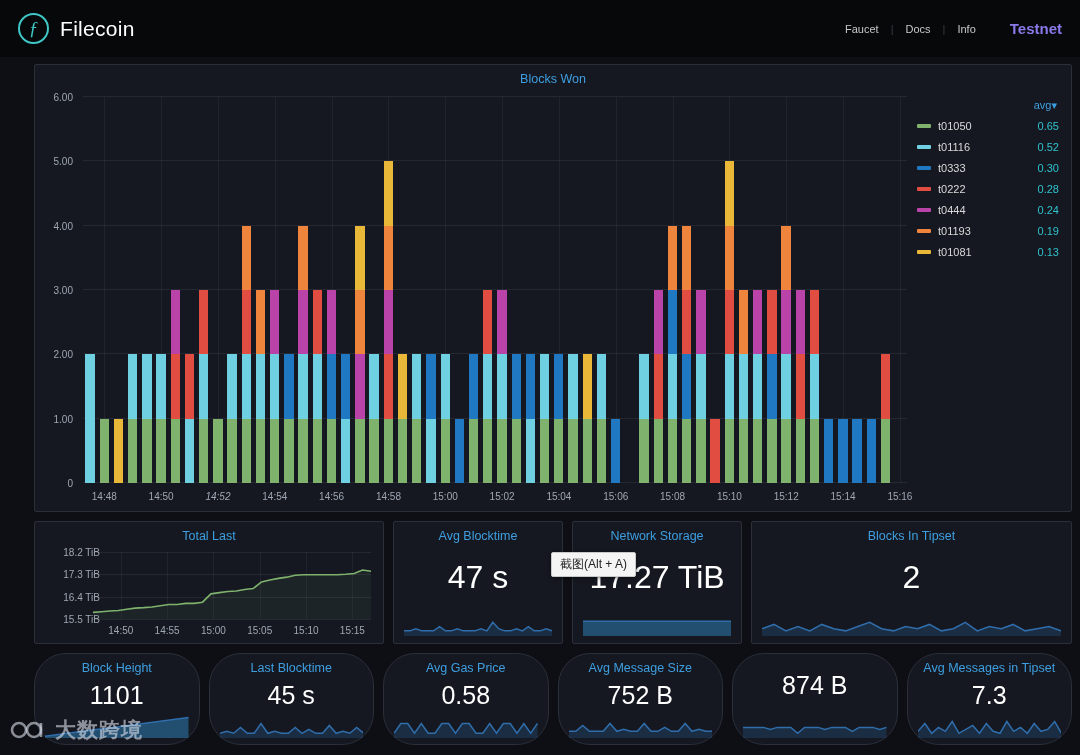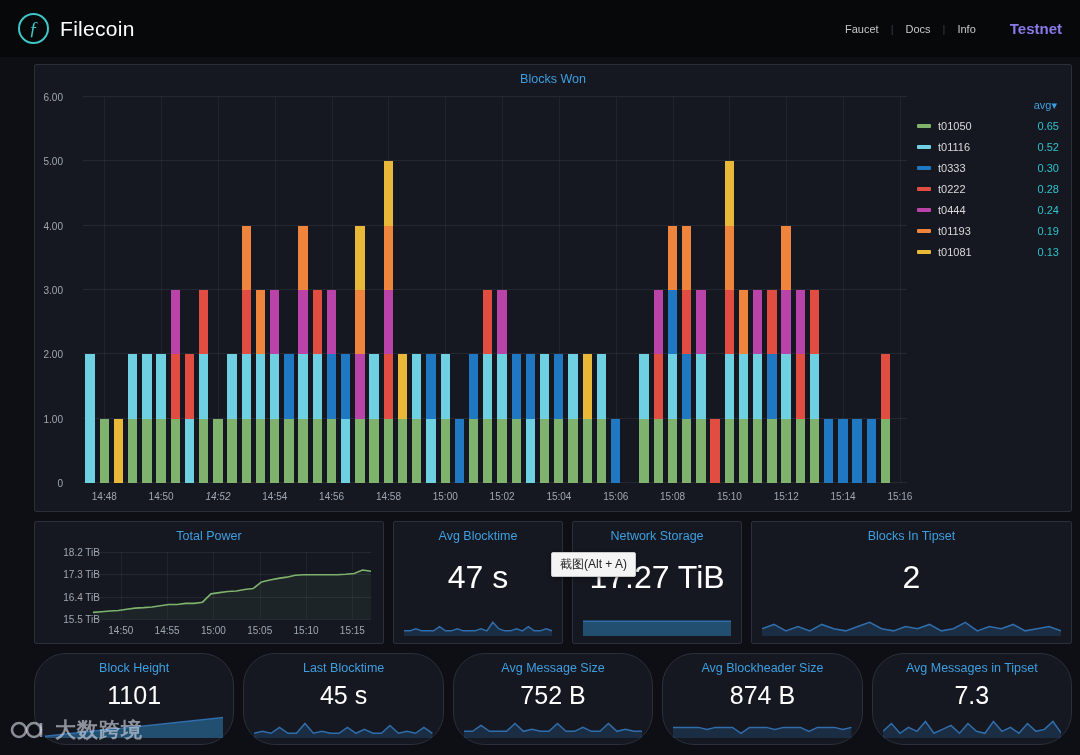"6.00" .bw-yaxis span { right: 16px -> 6px }
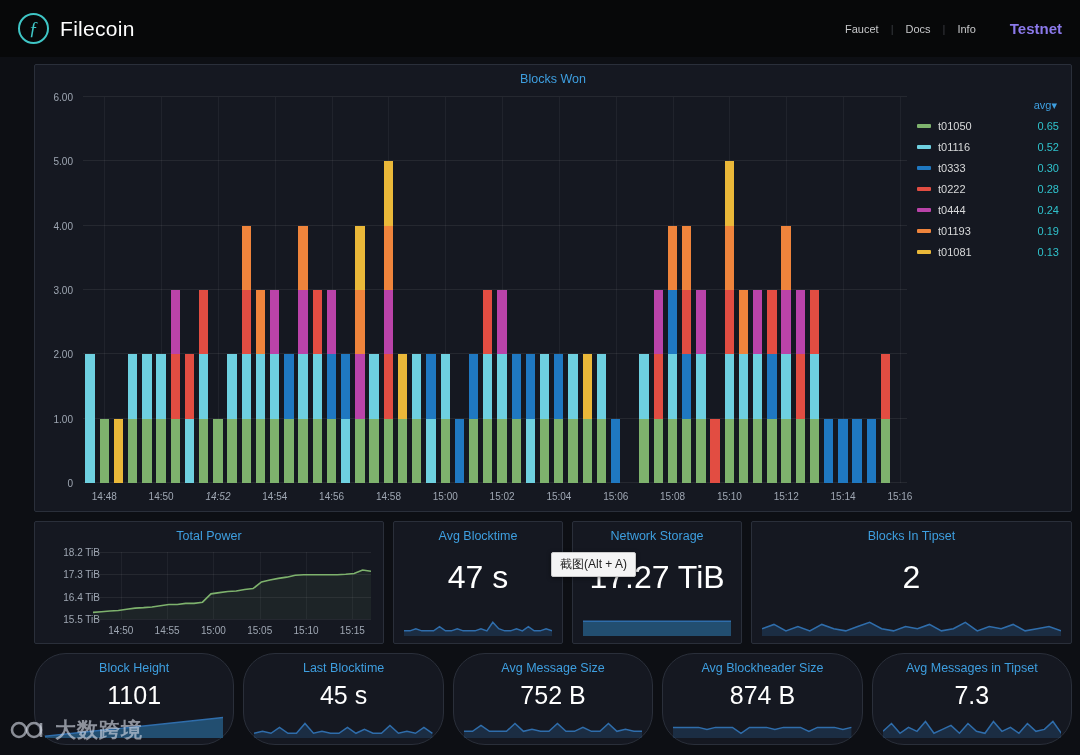"Total Power" div.panel-title { text: Power -> Last }
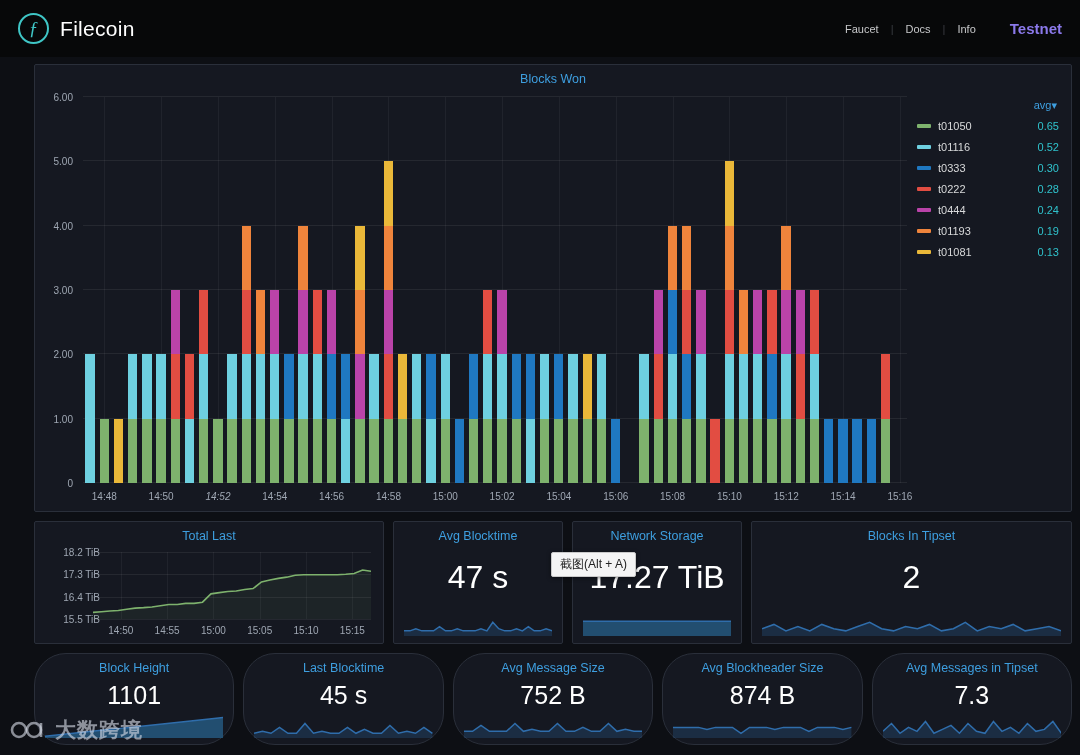"Avg Gas Price" section.panel { html: none -> <section> <div>Avg Gas Price</div> <div>0.58</div> <div> <svg> <polygon></polygon> <polyline></polyline> </svg> </div> </section> }
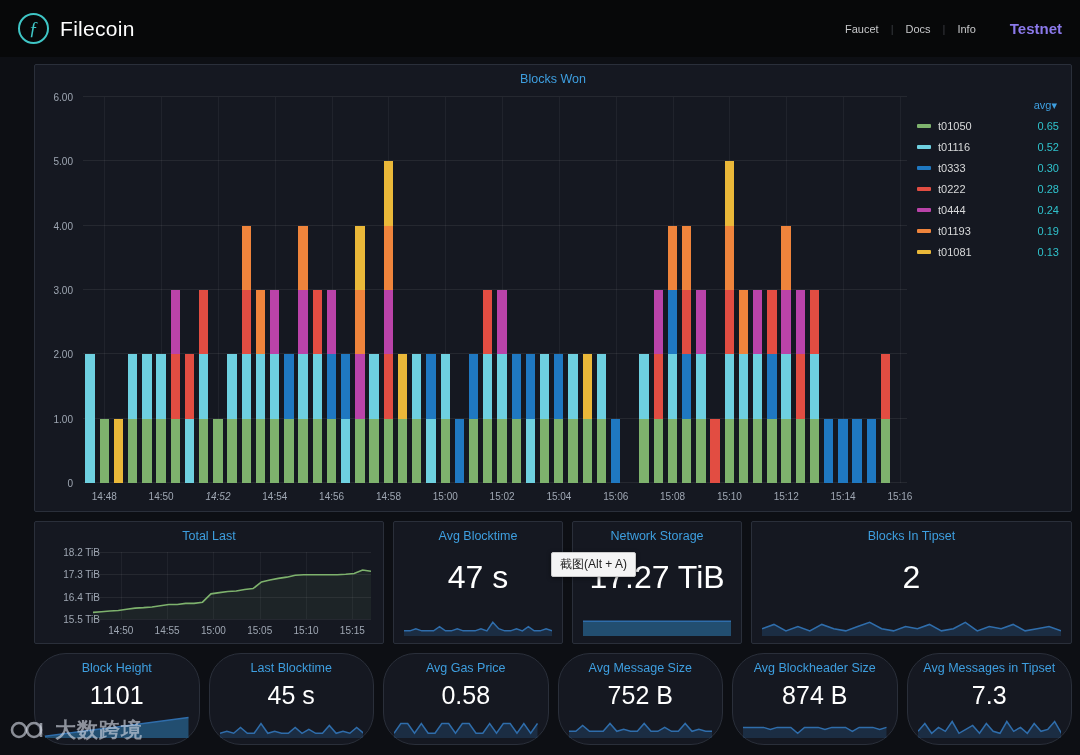"Avg Blockheader Size" div.panel-title { html: <div>Avg Blockheader Size</div> -> none }
